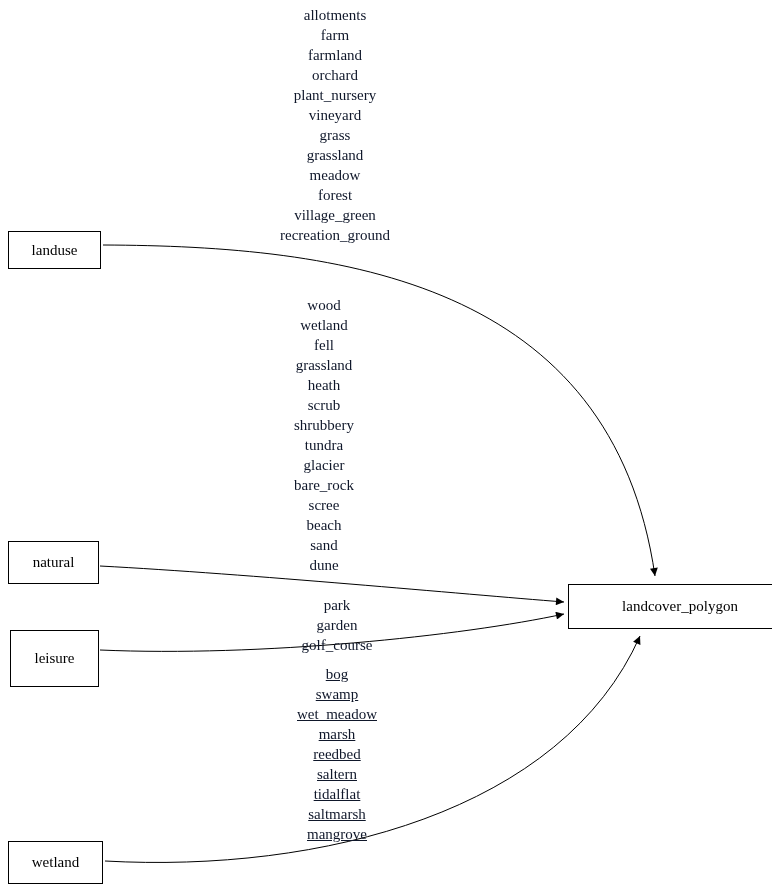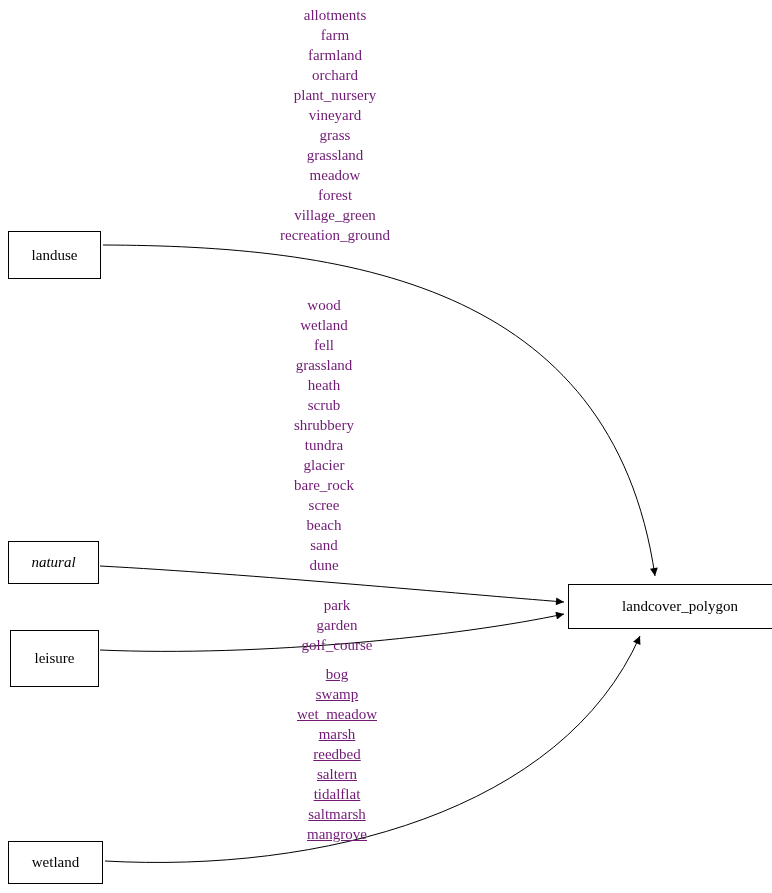"allotments" .edge-label { color: #701a75 -> #0f172a }
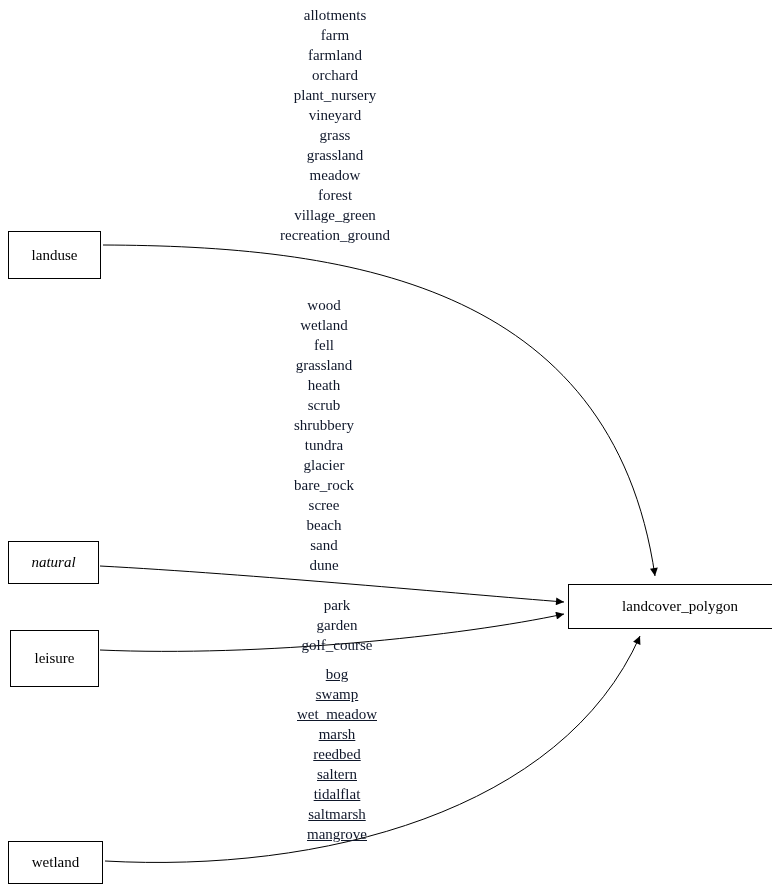"landuse" .node-landuse { height: 48px -> 38px }
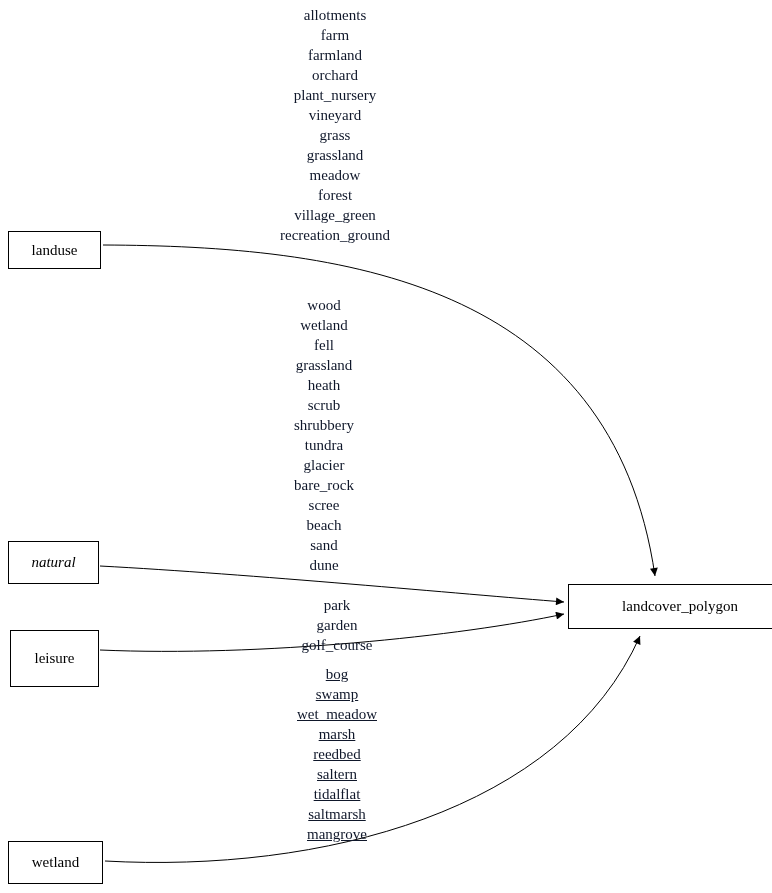"natural" .node-natural { font-style: italic -> none }
